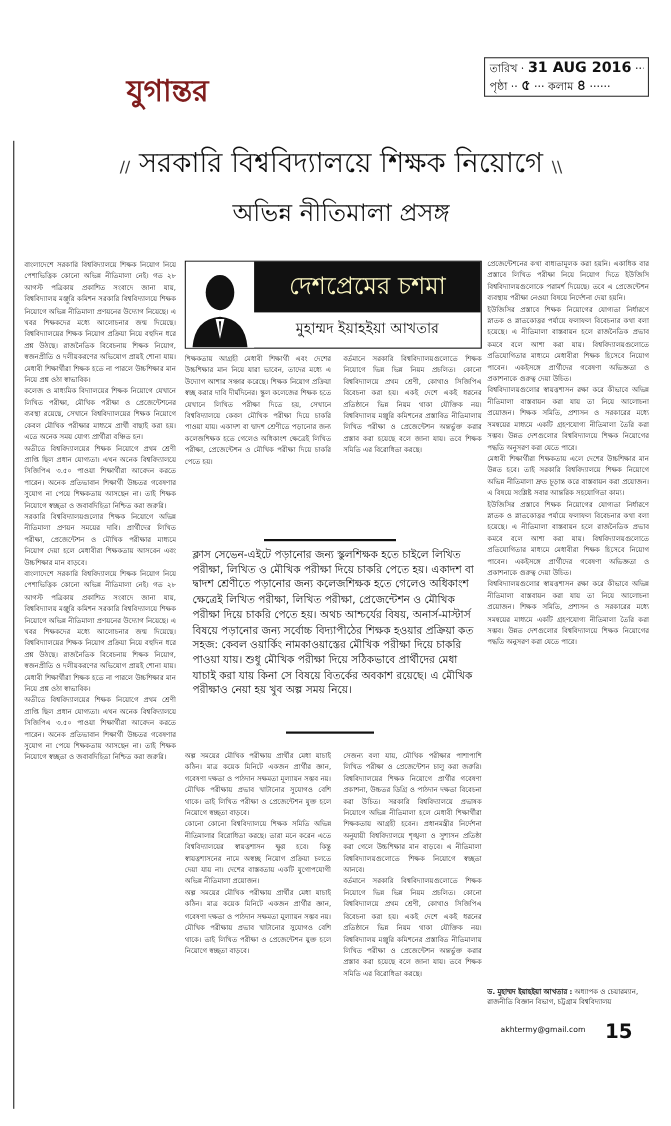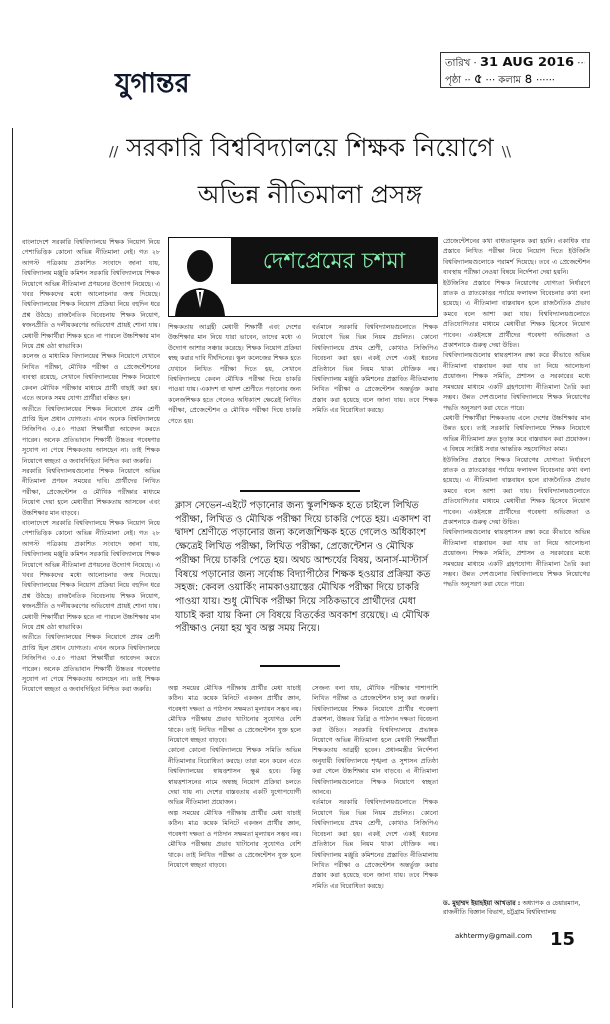"যুগান্তর" .masthead { color: #0f172a -> #7f1d1d }
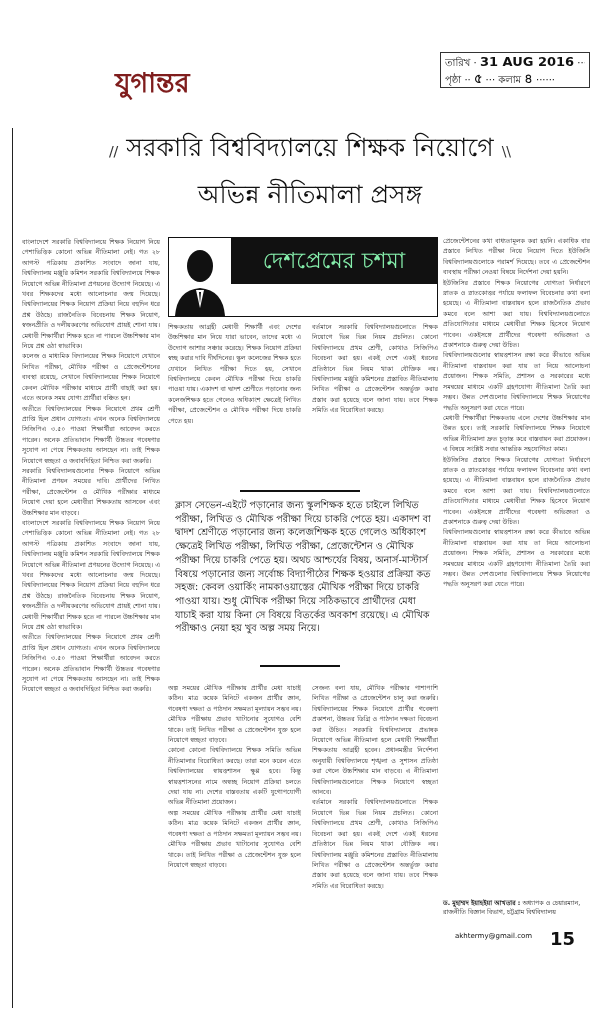"অভিন্ন নীতিমালা প্রসঙ্গ" .headline2 { font-size: 25px -> 22px }
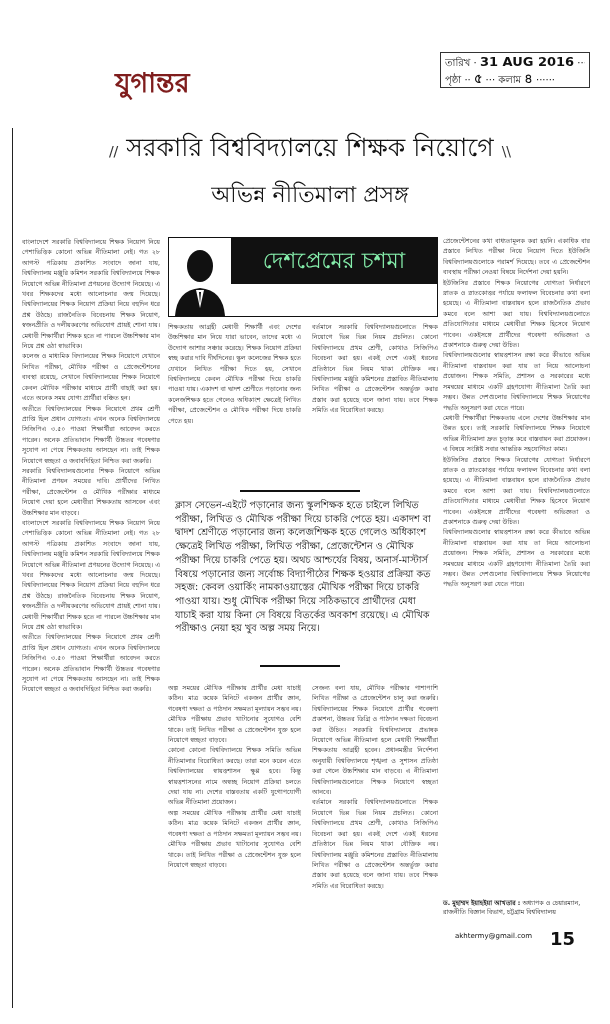"দেশপ্রেমের চশমা" .byline-title { color: #86efac -> #fef9c3 }
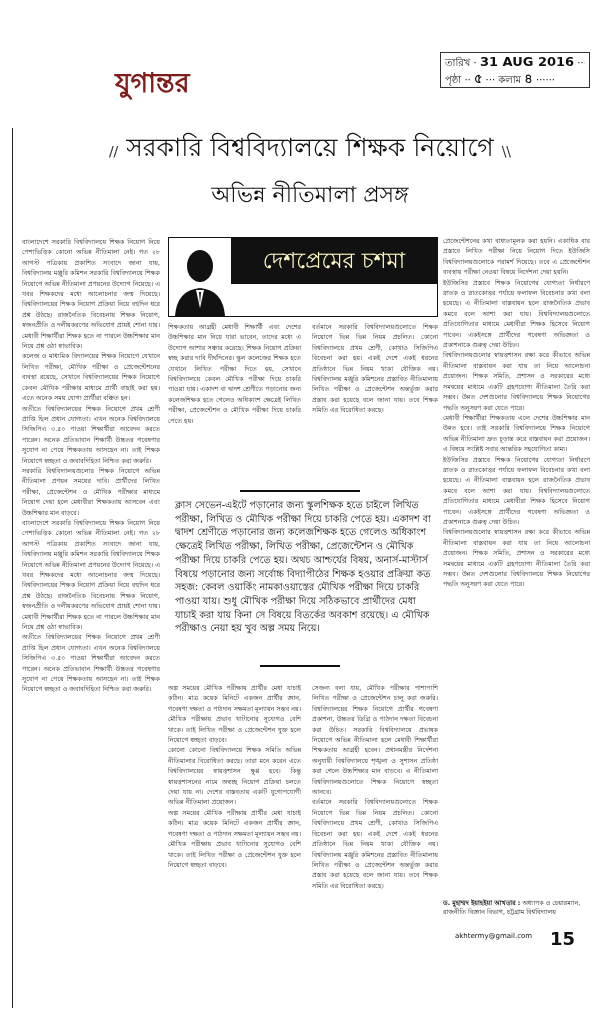"মুহাম্মদ ইয়াহইয়া আখতার" div.abs { html: none -> <div>মুহাম্মদ ইয়াহইয়া আখতার</div> }
